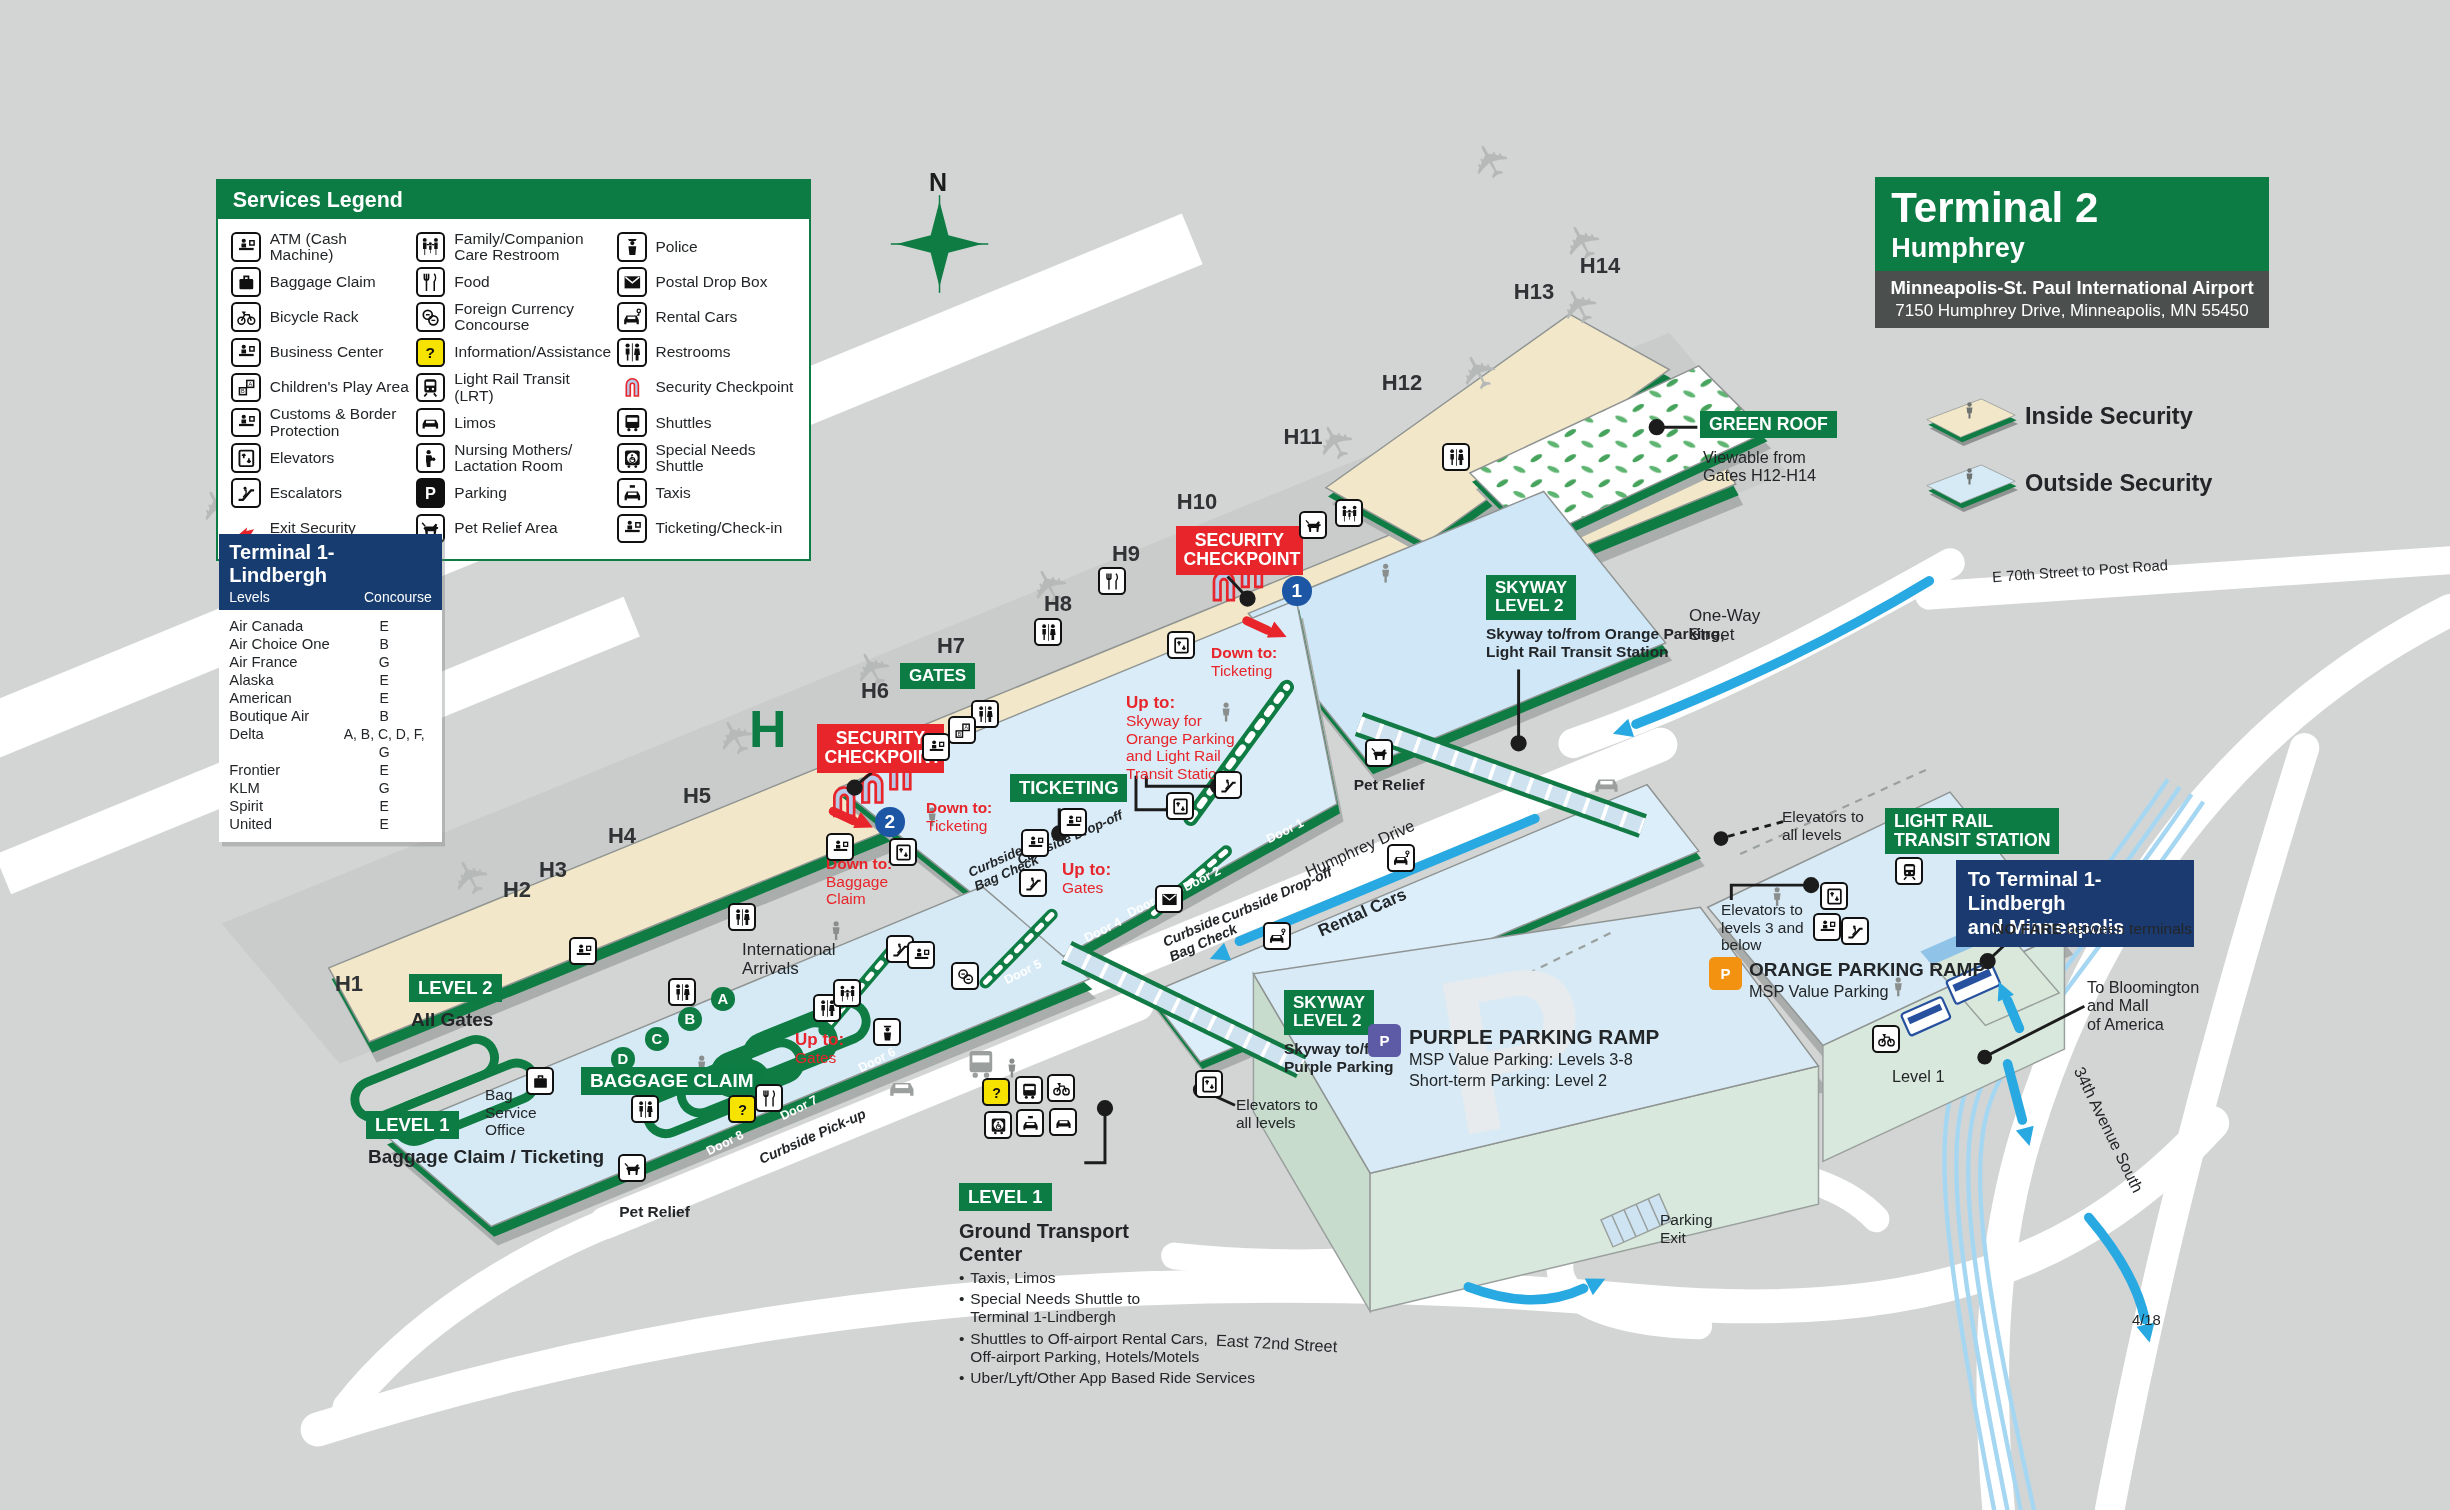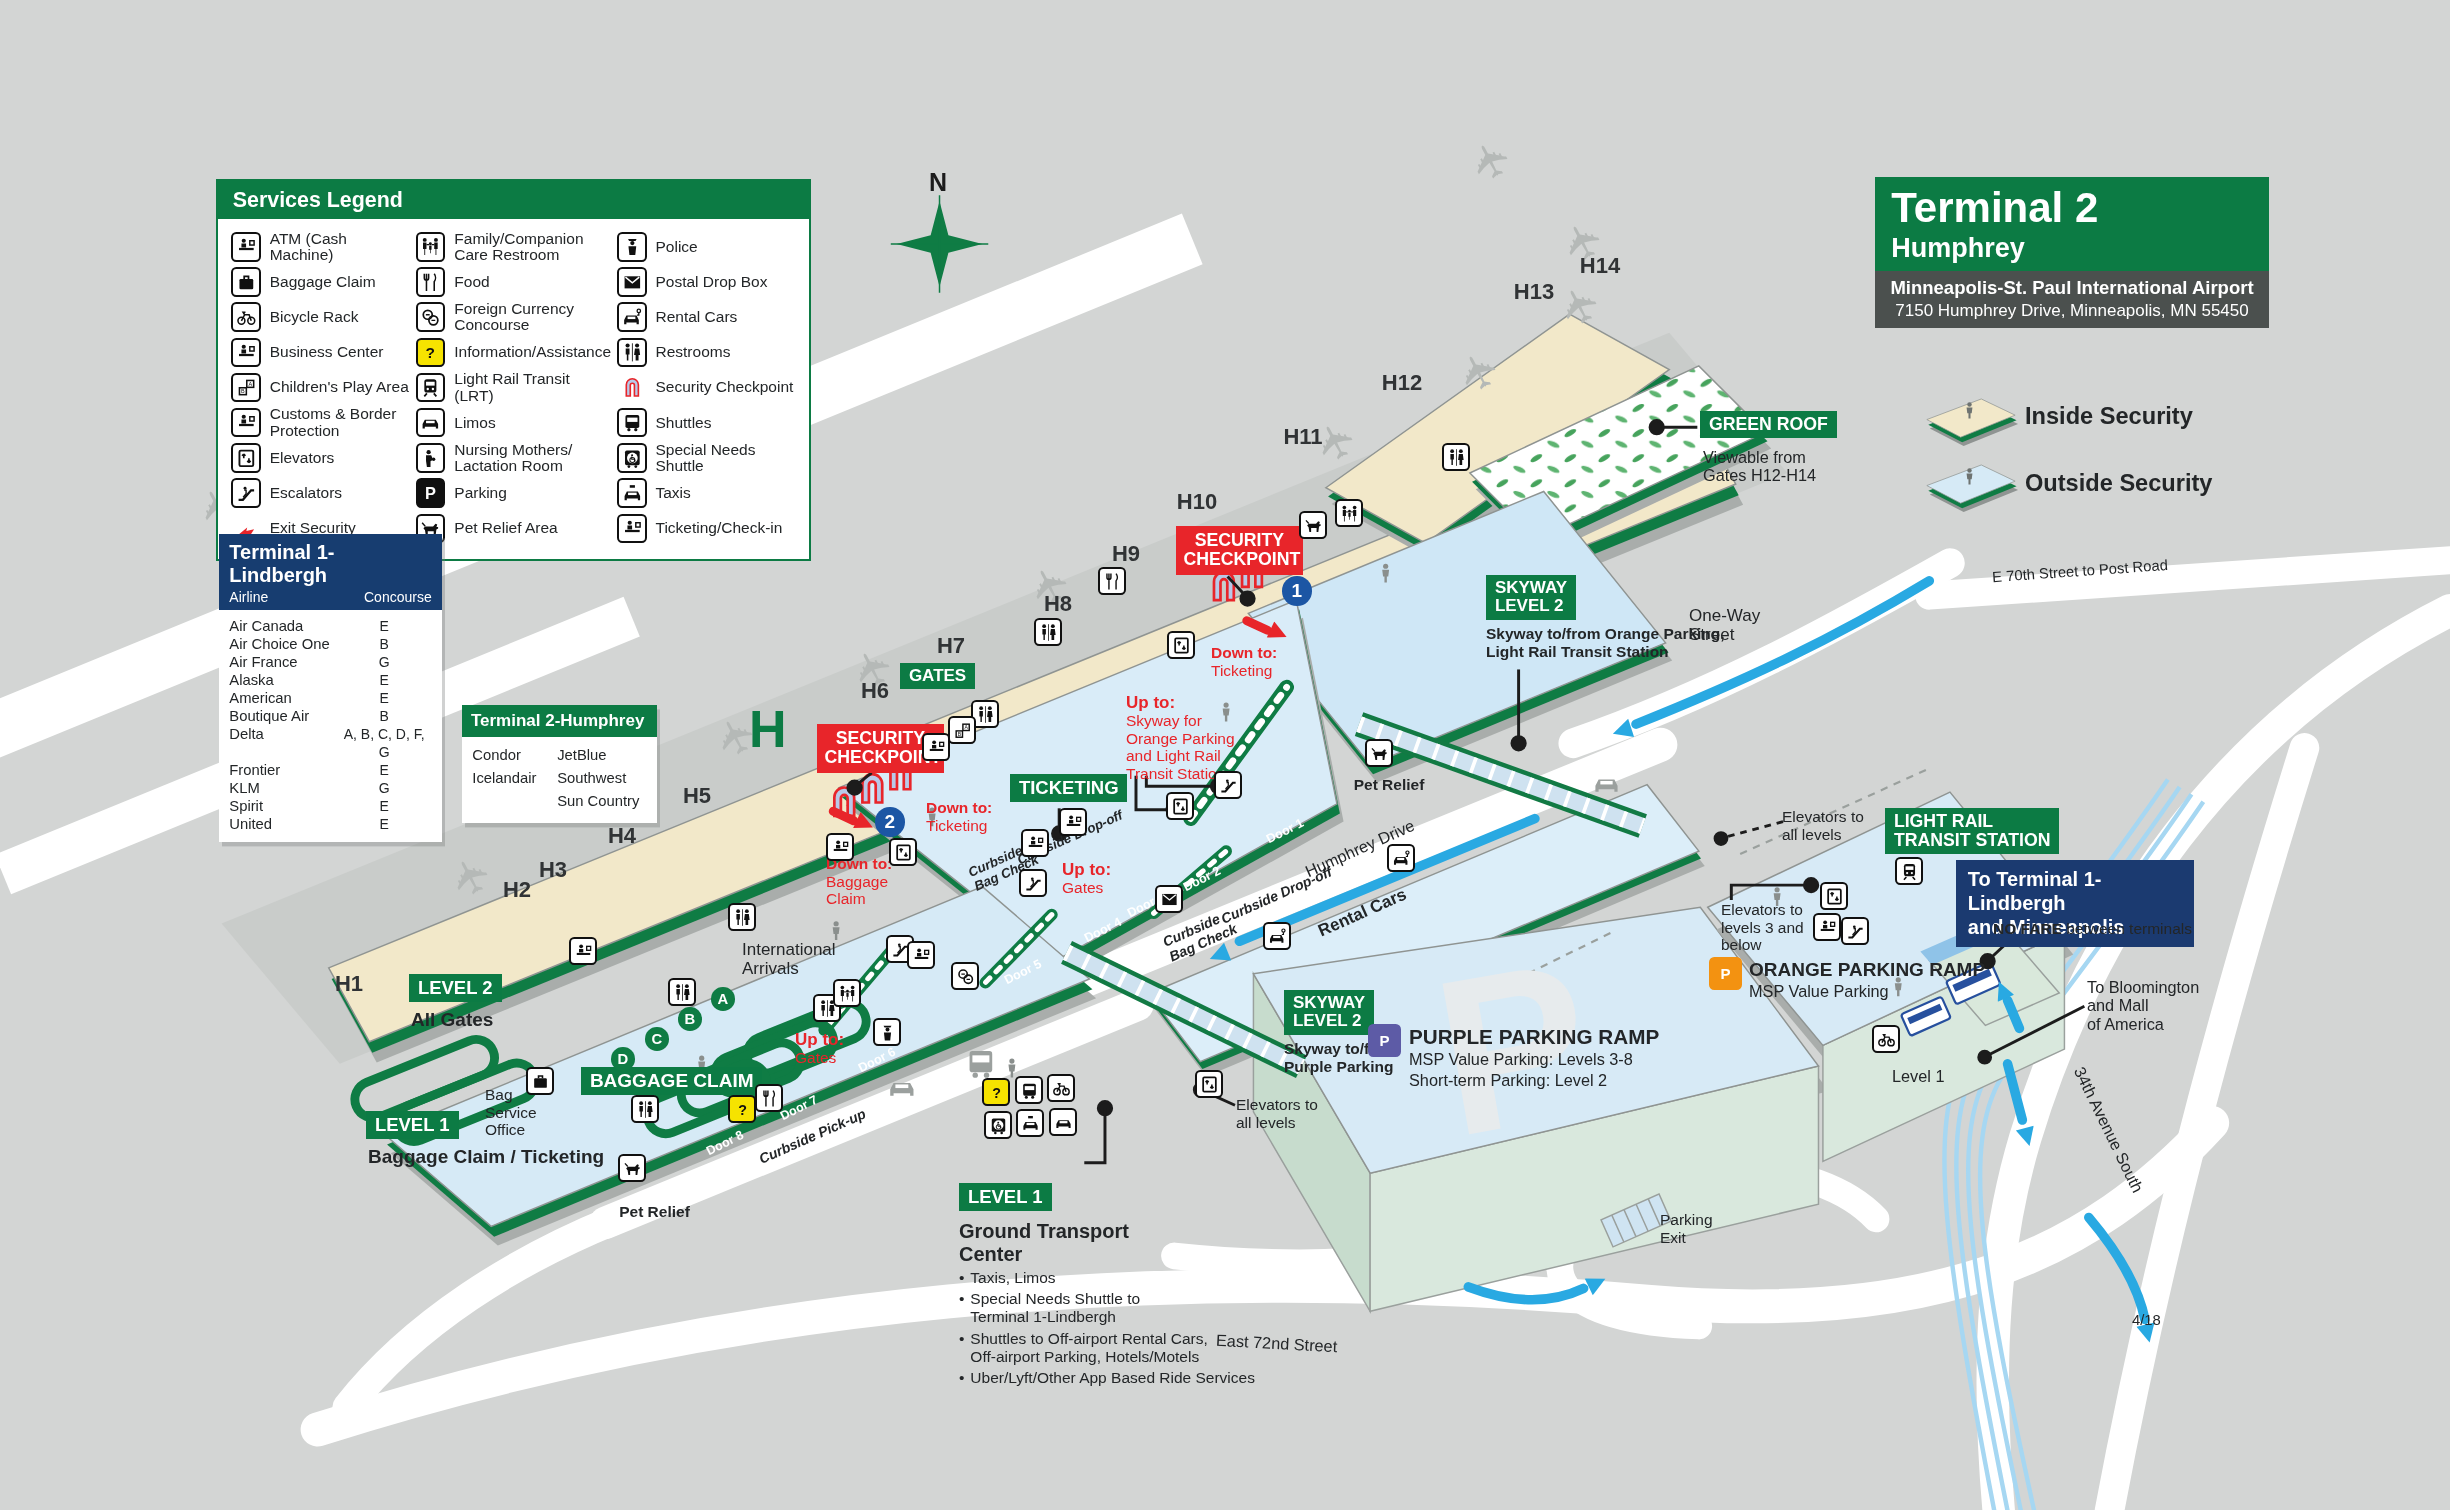"Airline" span { text: Airline -> Levels }
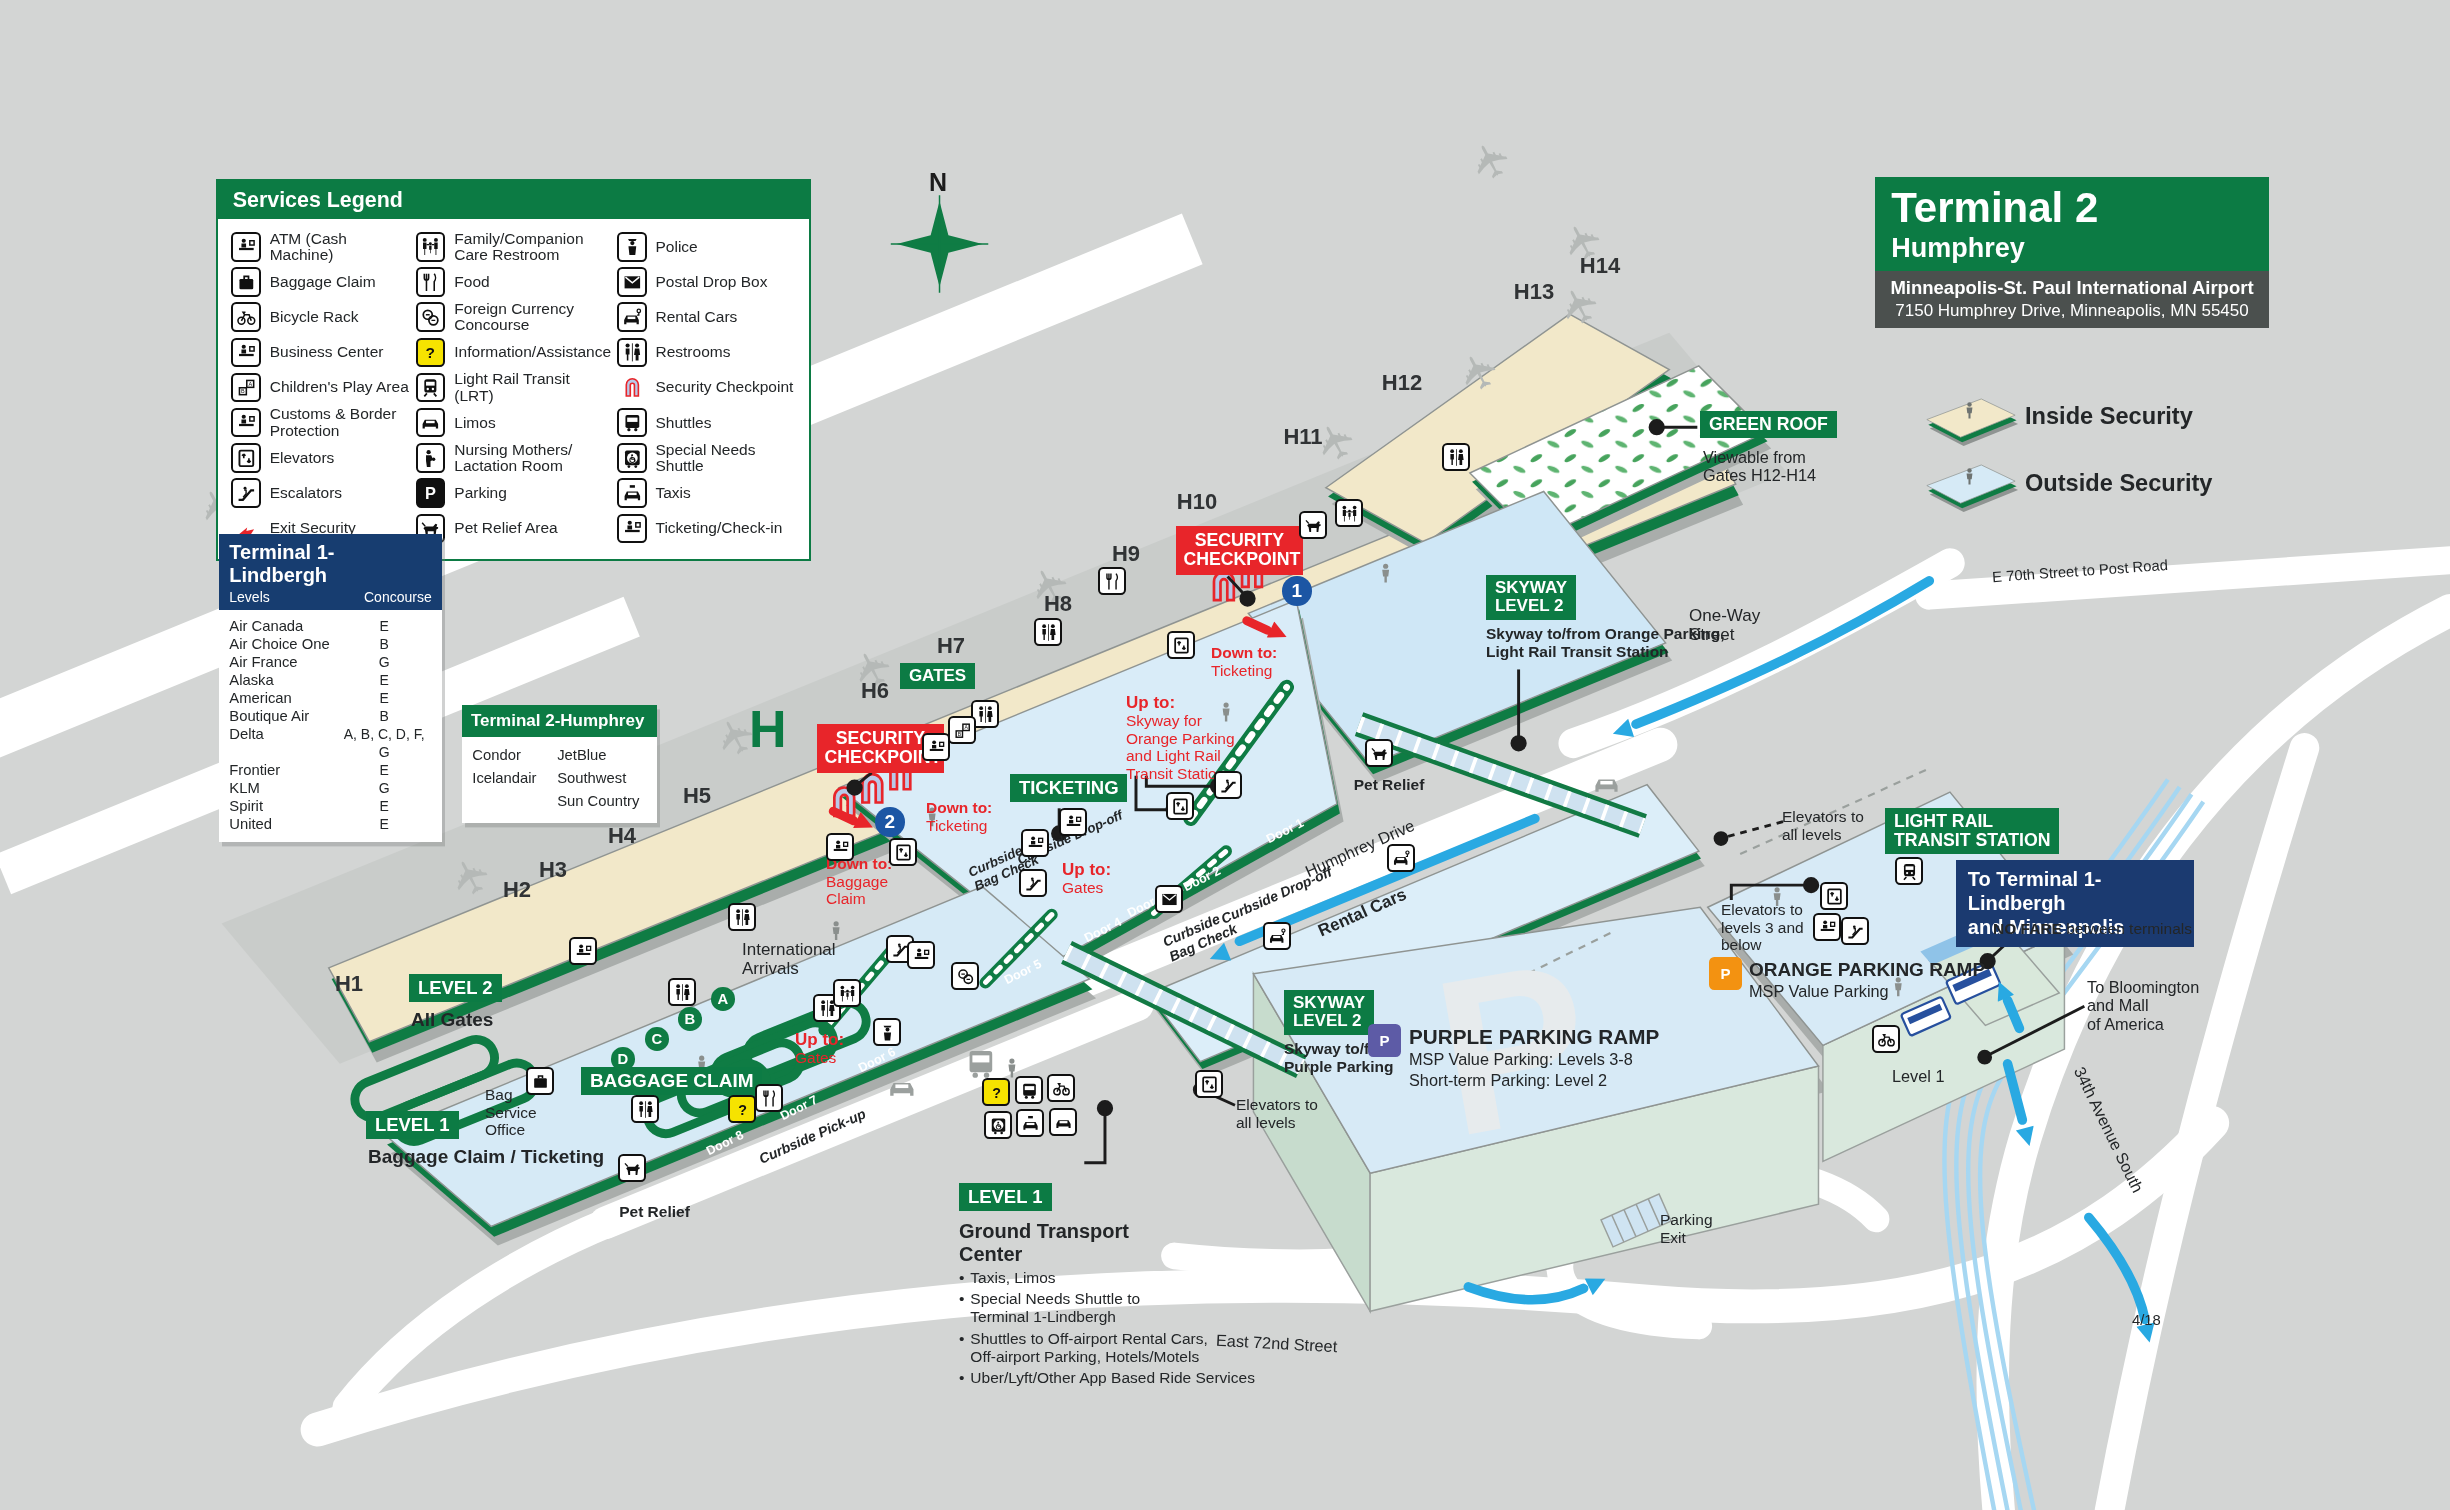"Terminal 2-Humphrey" div.panel { html: <div> <div>Terminal 2-Humphrey</div> <div> <div> <div>Condor</div> <div>Icelandair</div> </div> <div> <div>JetBlue</div> <div>Southwest</div> <div>Sun Country</div> </div> </div> </div> -> none }
